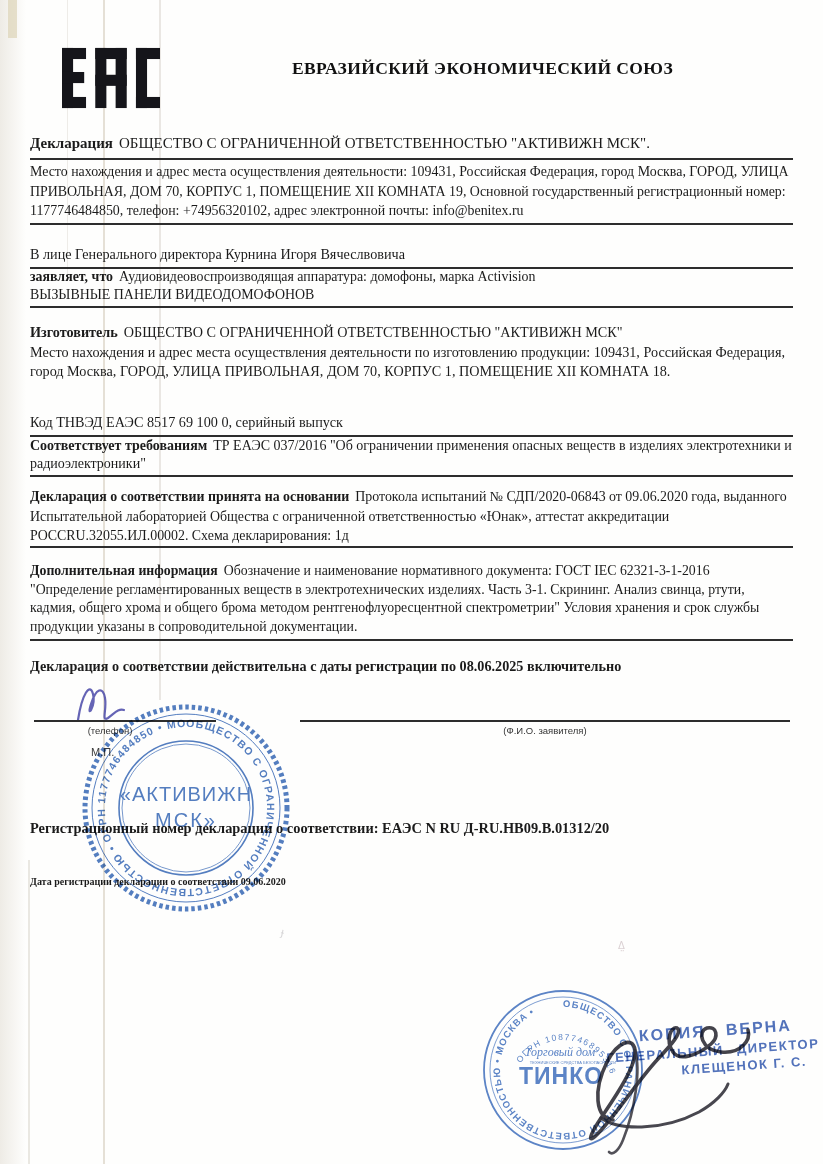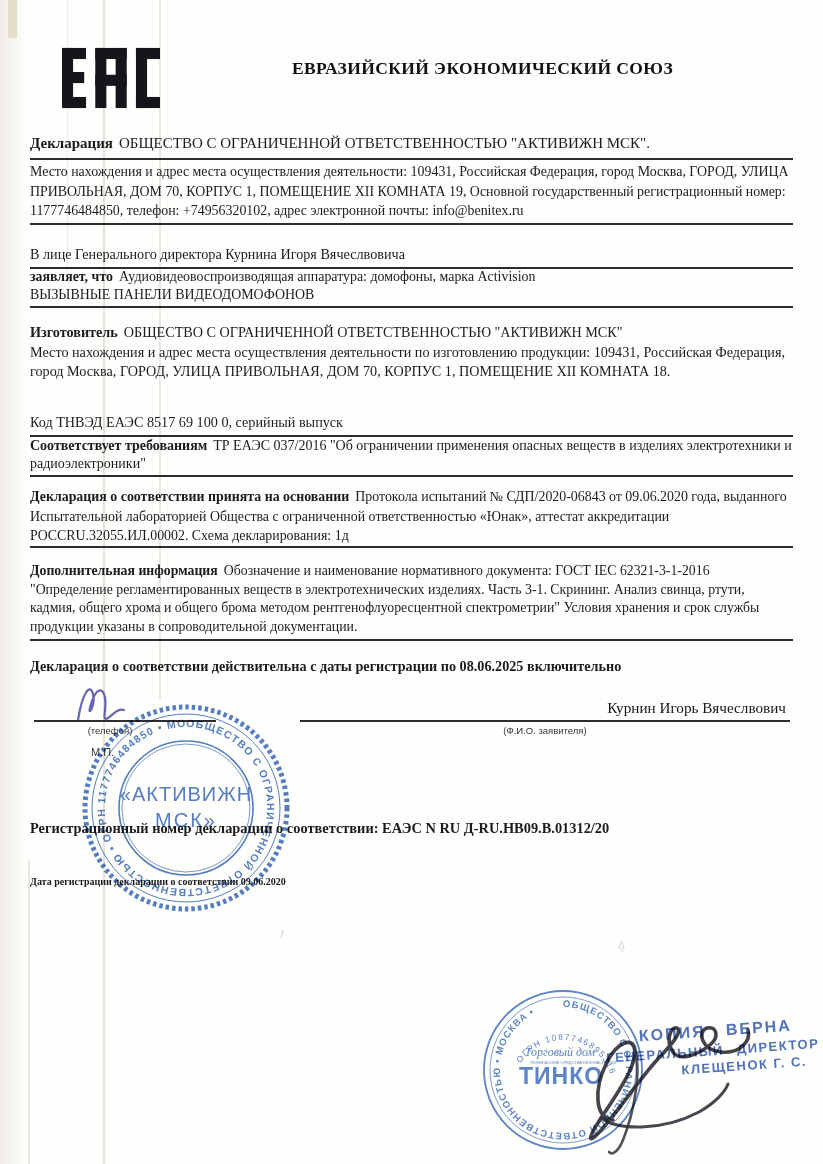"Курнин Игорь Вячеслвович" div.sig-name { html: <div>Курнин Игорь Вячеслвович</div> -> none }
